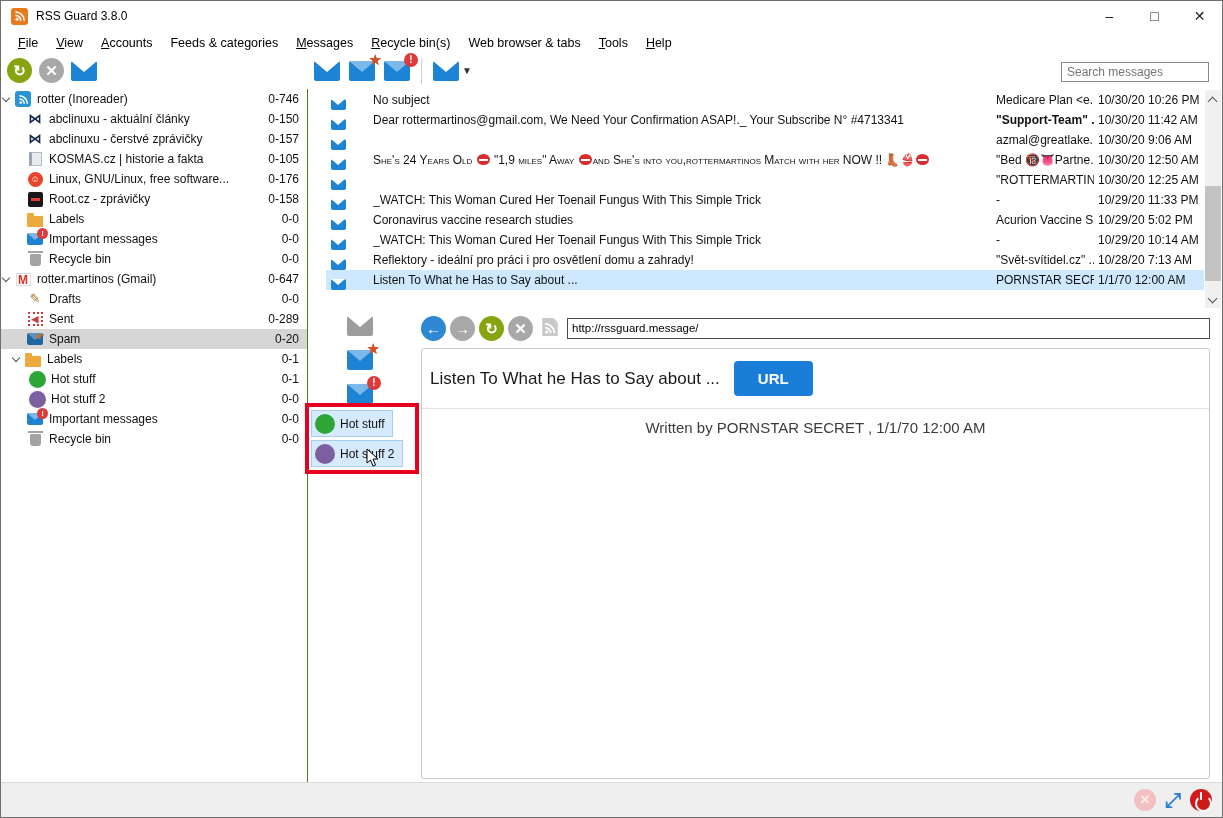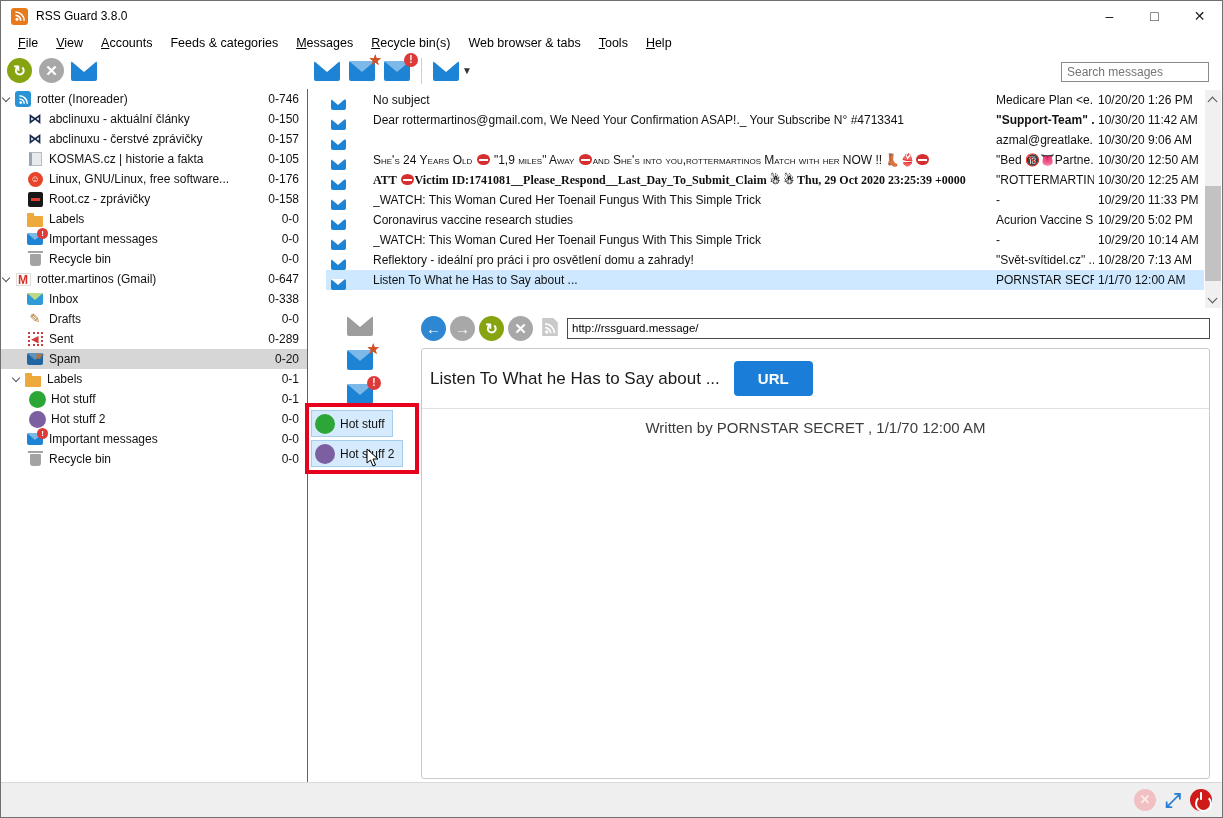"10/20/20 1:26 PM" span.mdate { text: 10/20/20 1:26 -> 10/30/20 10:26 }
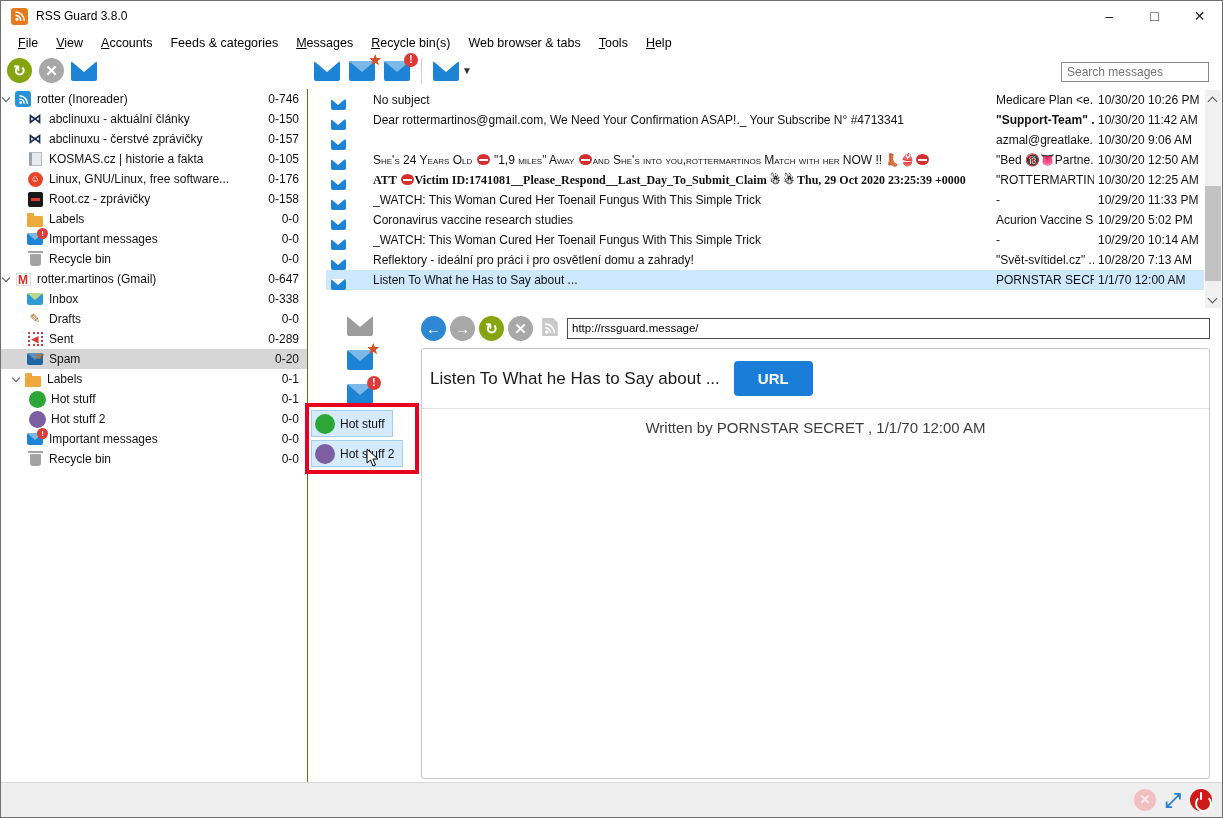"ATT Victim" span.msub { html: <span>ATT <span></span>Victim ID:1741081__Please_Respond__Last_Day_To_Submit_Claim ☃ ☃ Thu, 29 Oct 2020 23:25:39 +0000</span> -> none }
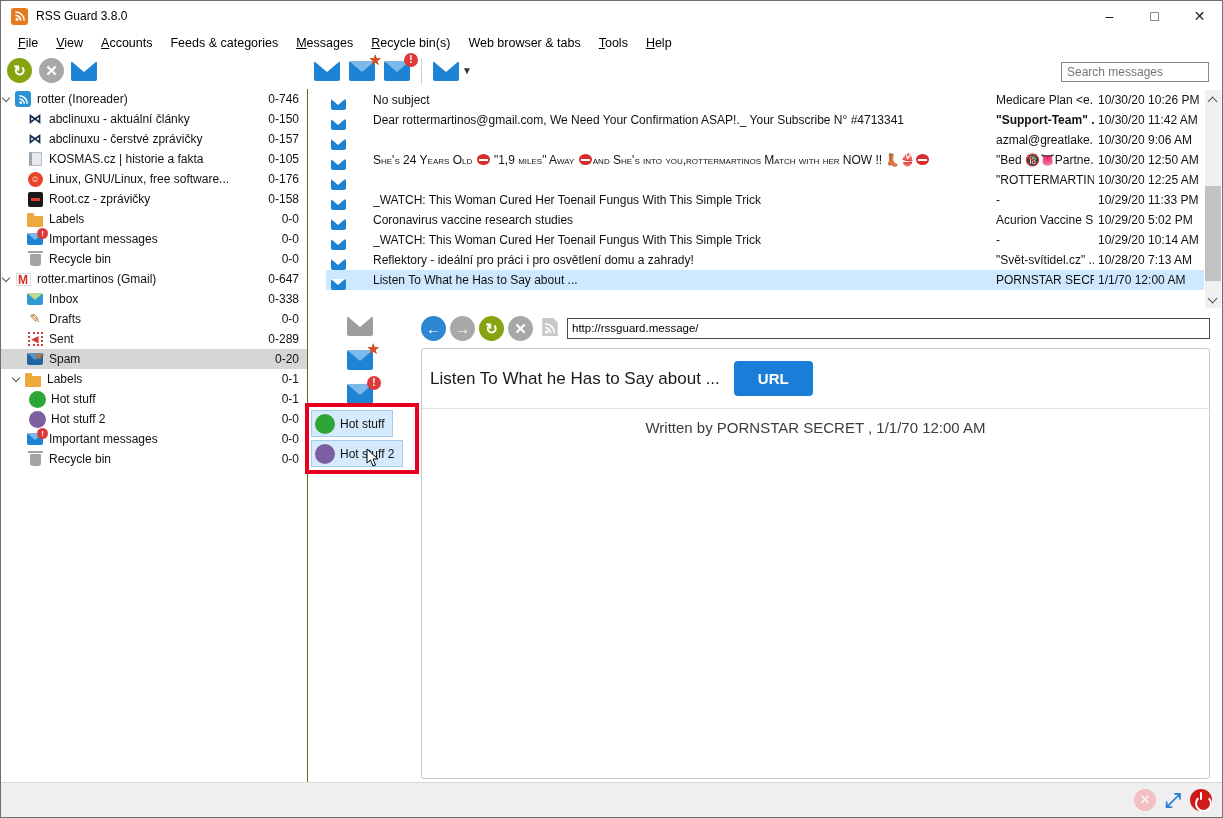"Inbox" div.tree-row { html: <div> <span> <span> <span></span> </span> </span> <span>Inbox</span> <span>0-338</span> </div> -> none }
